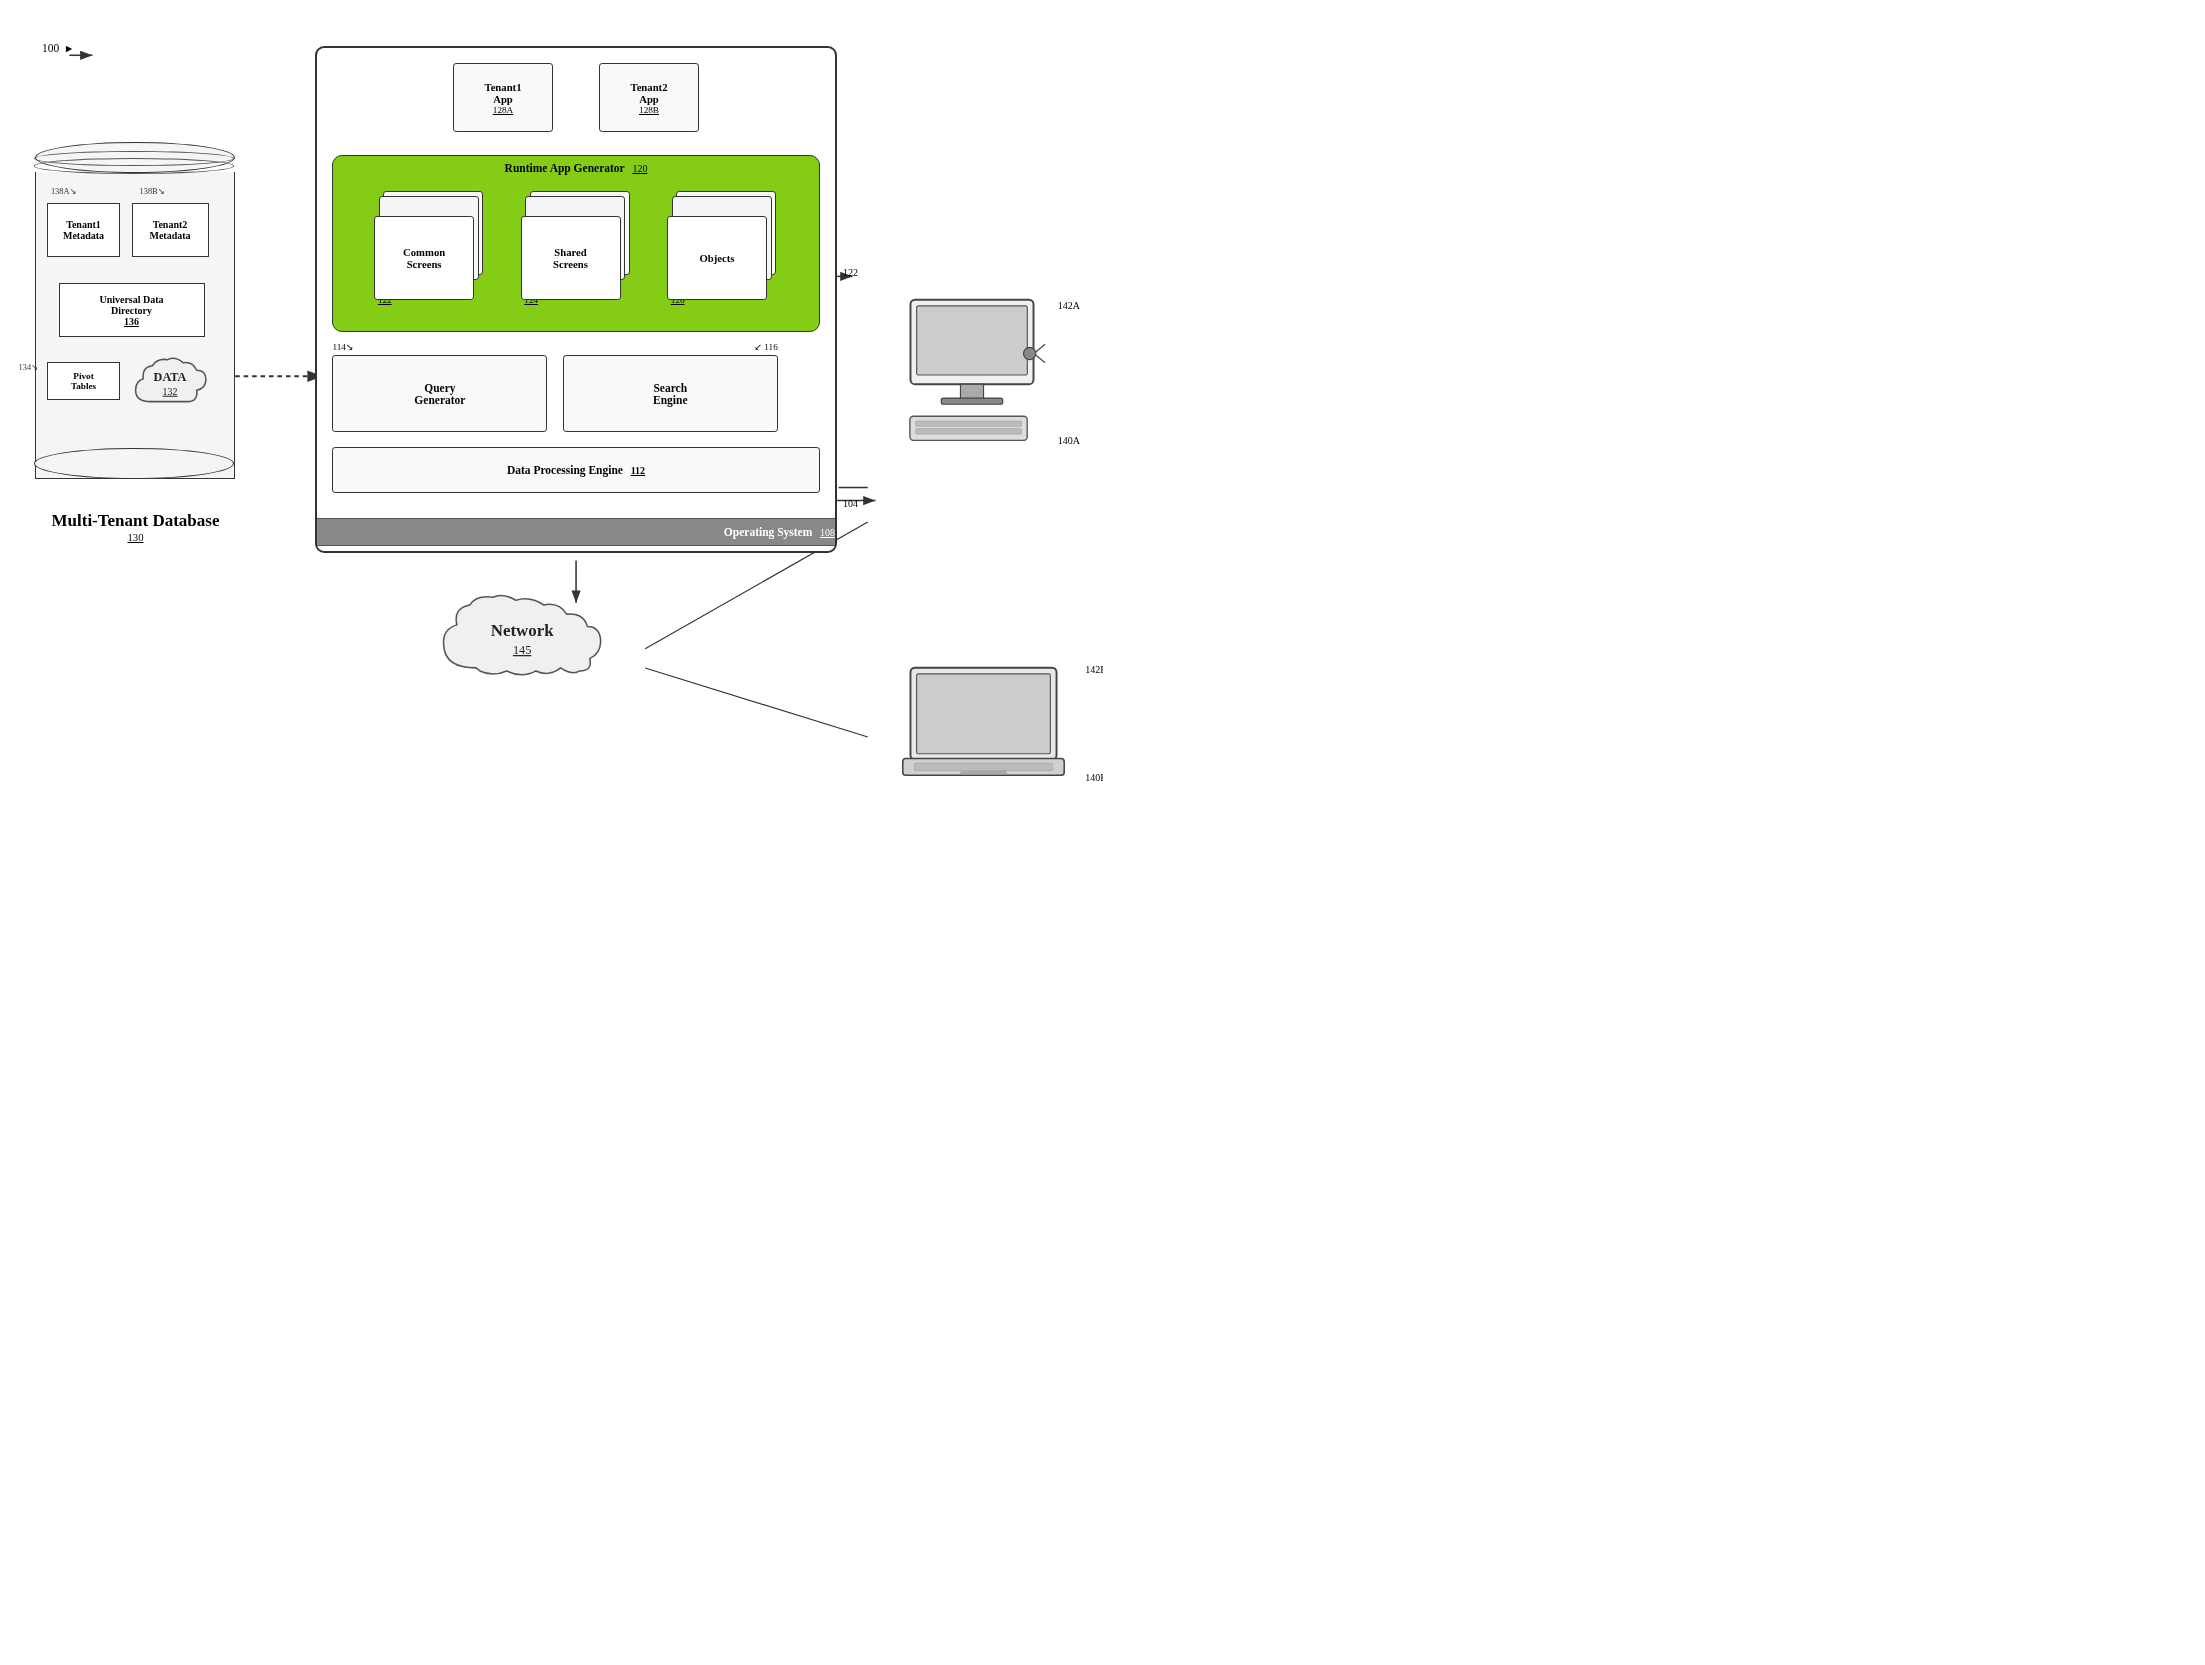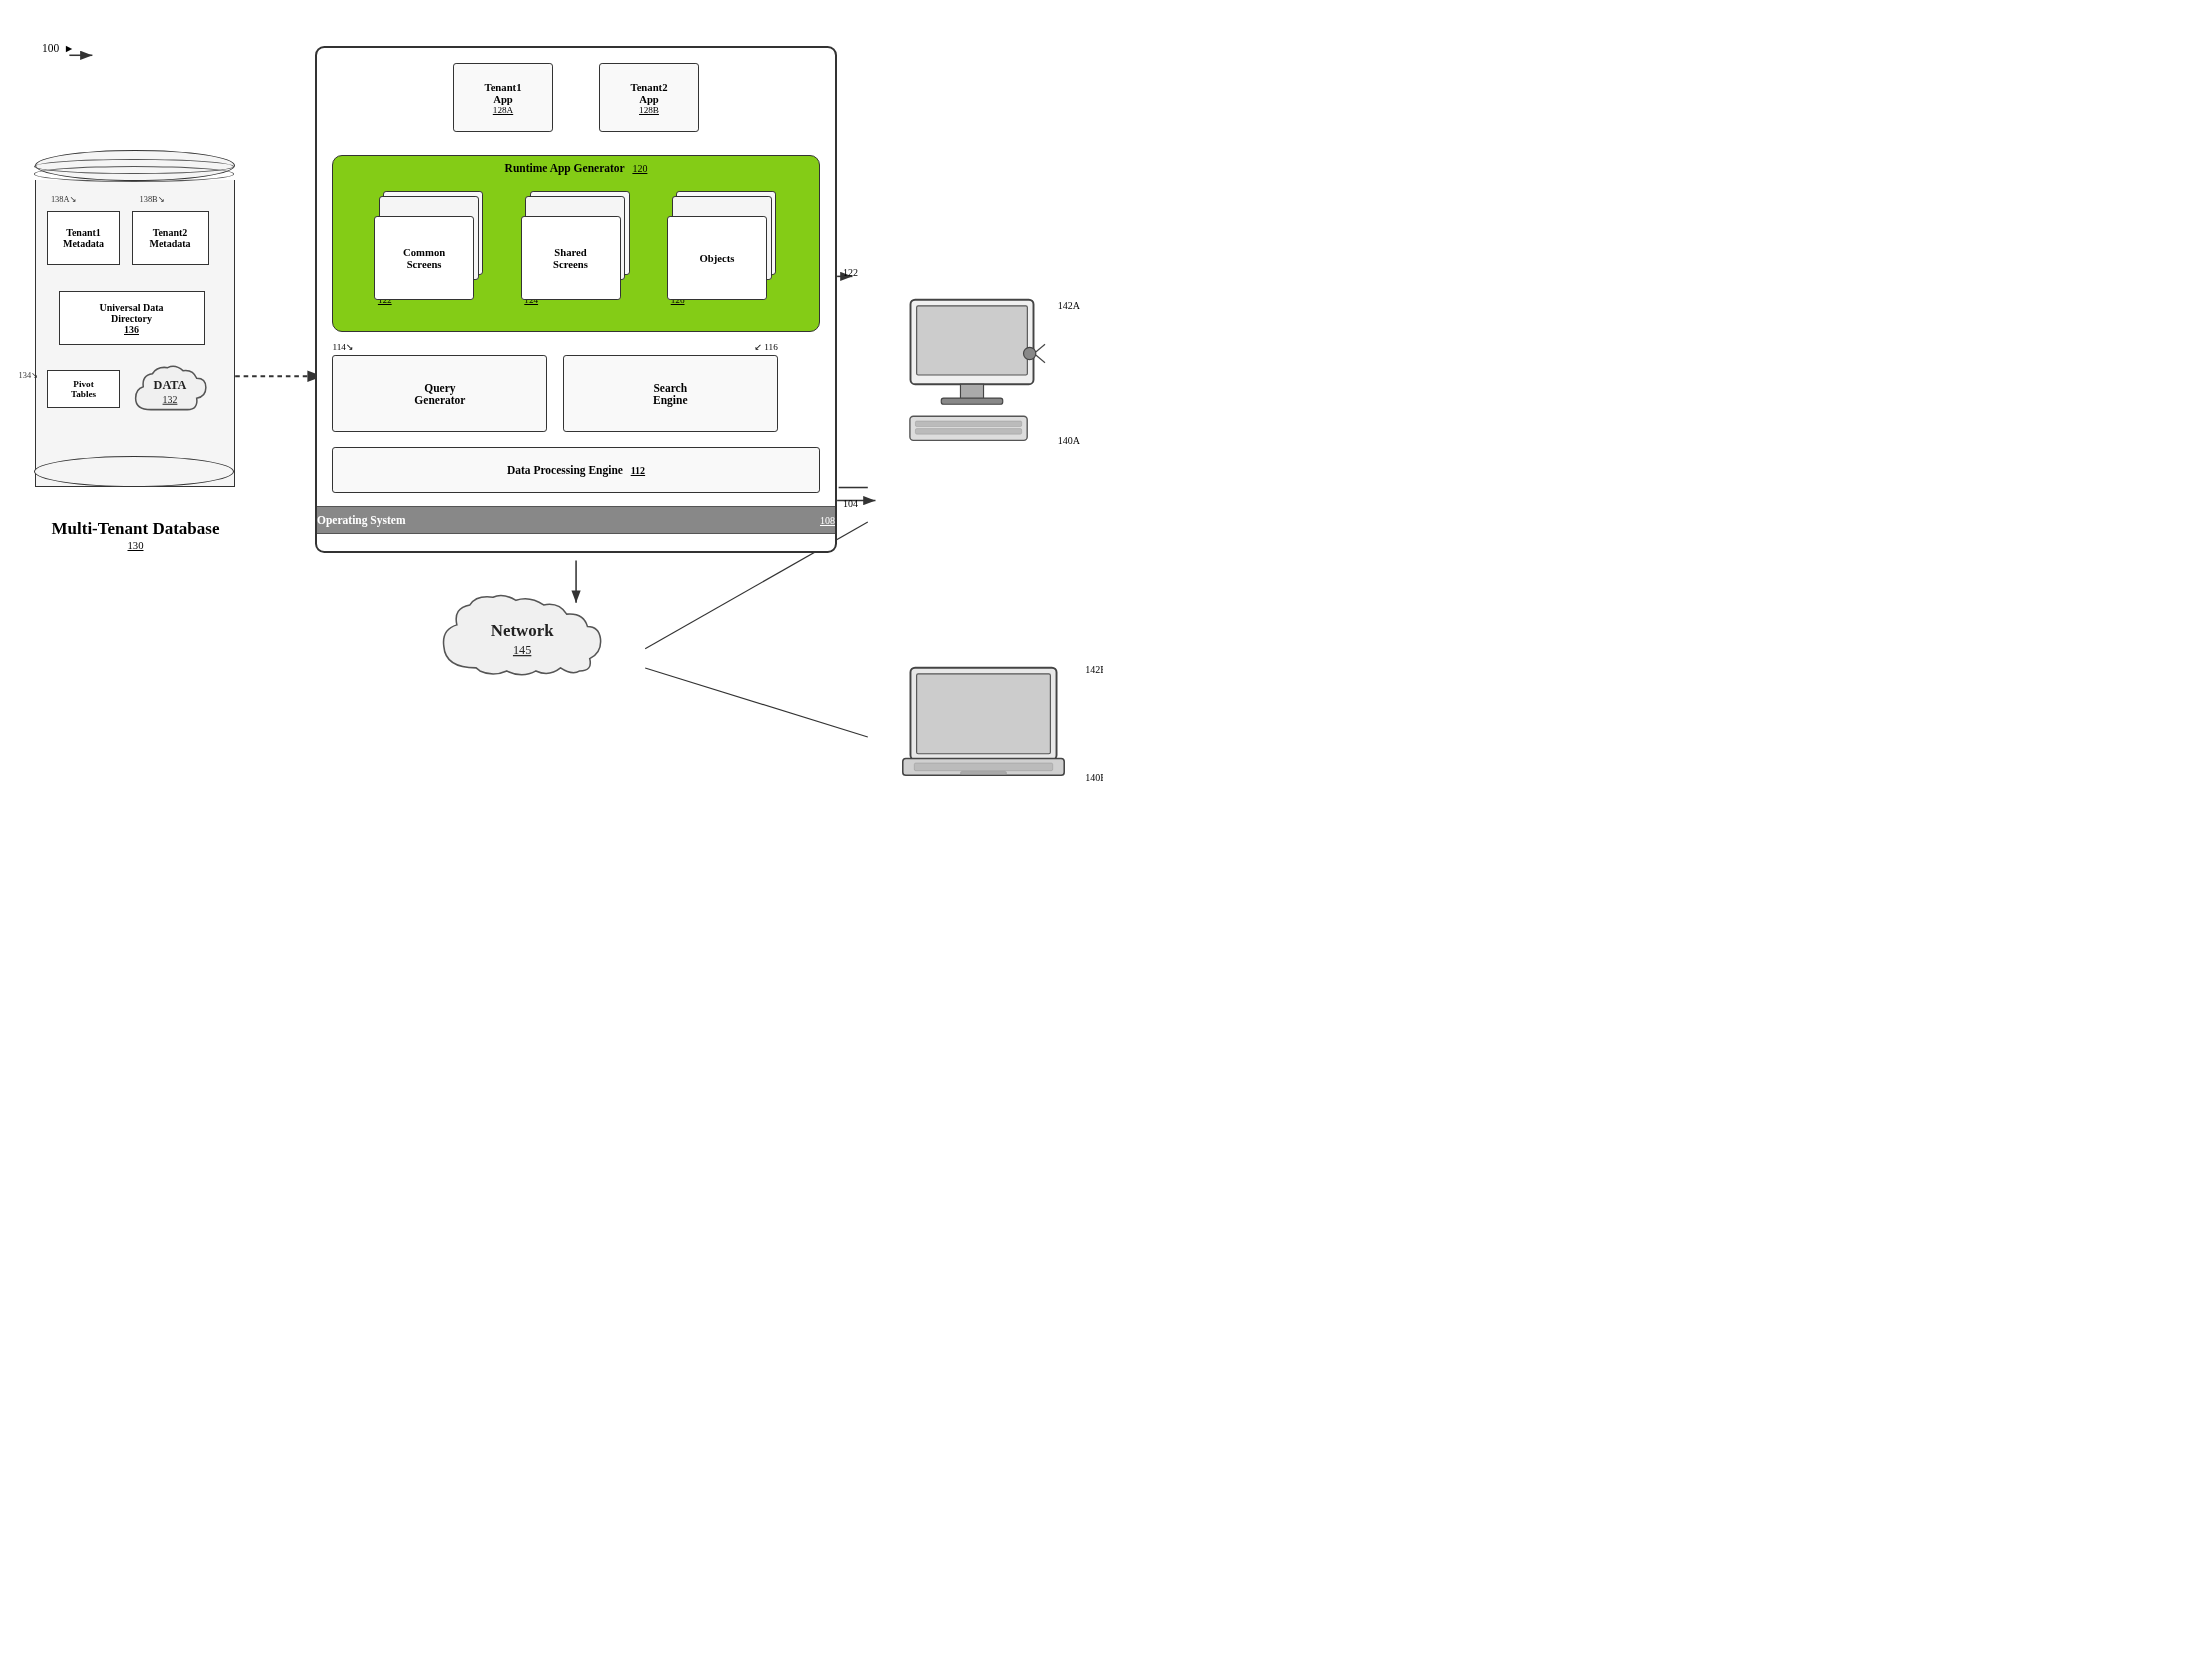"138A↘" .cylinder { margin: 12px auto -> 4px auto }
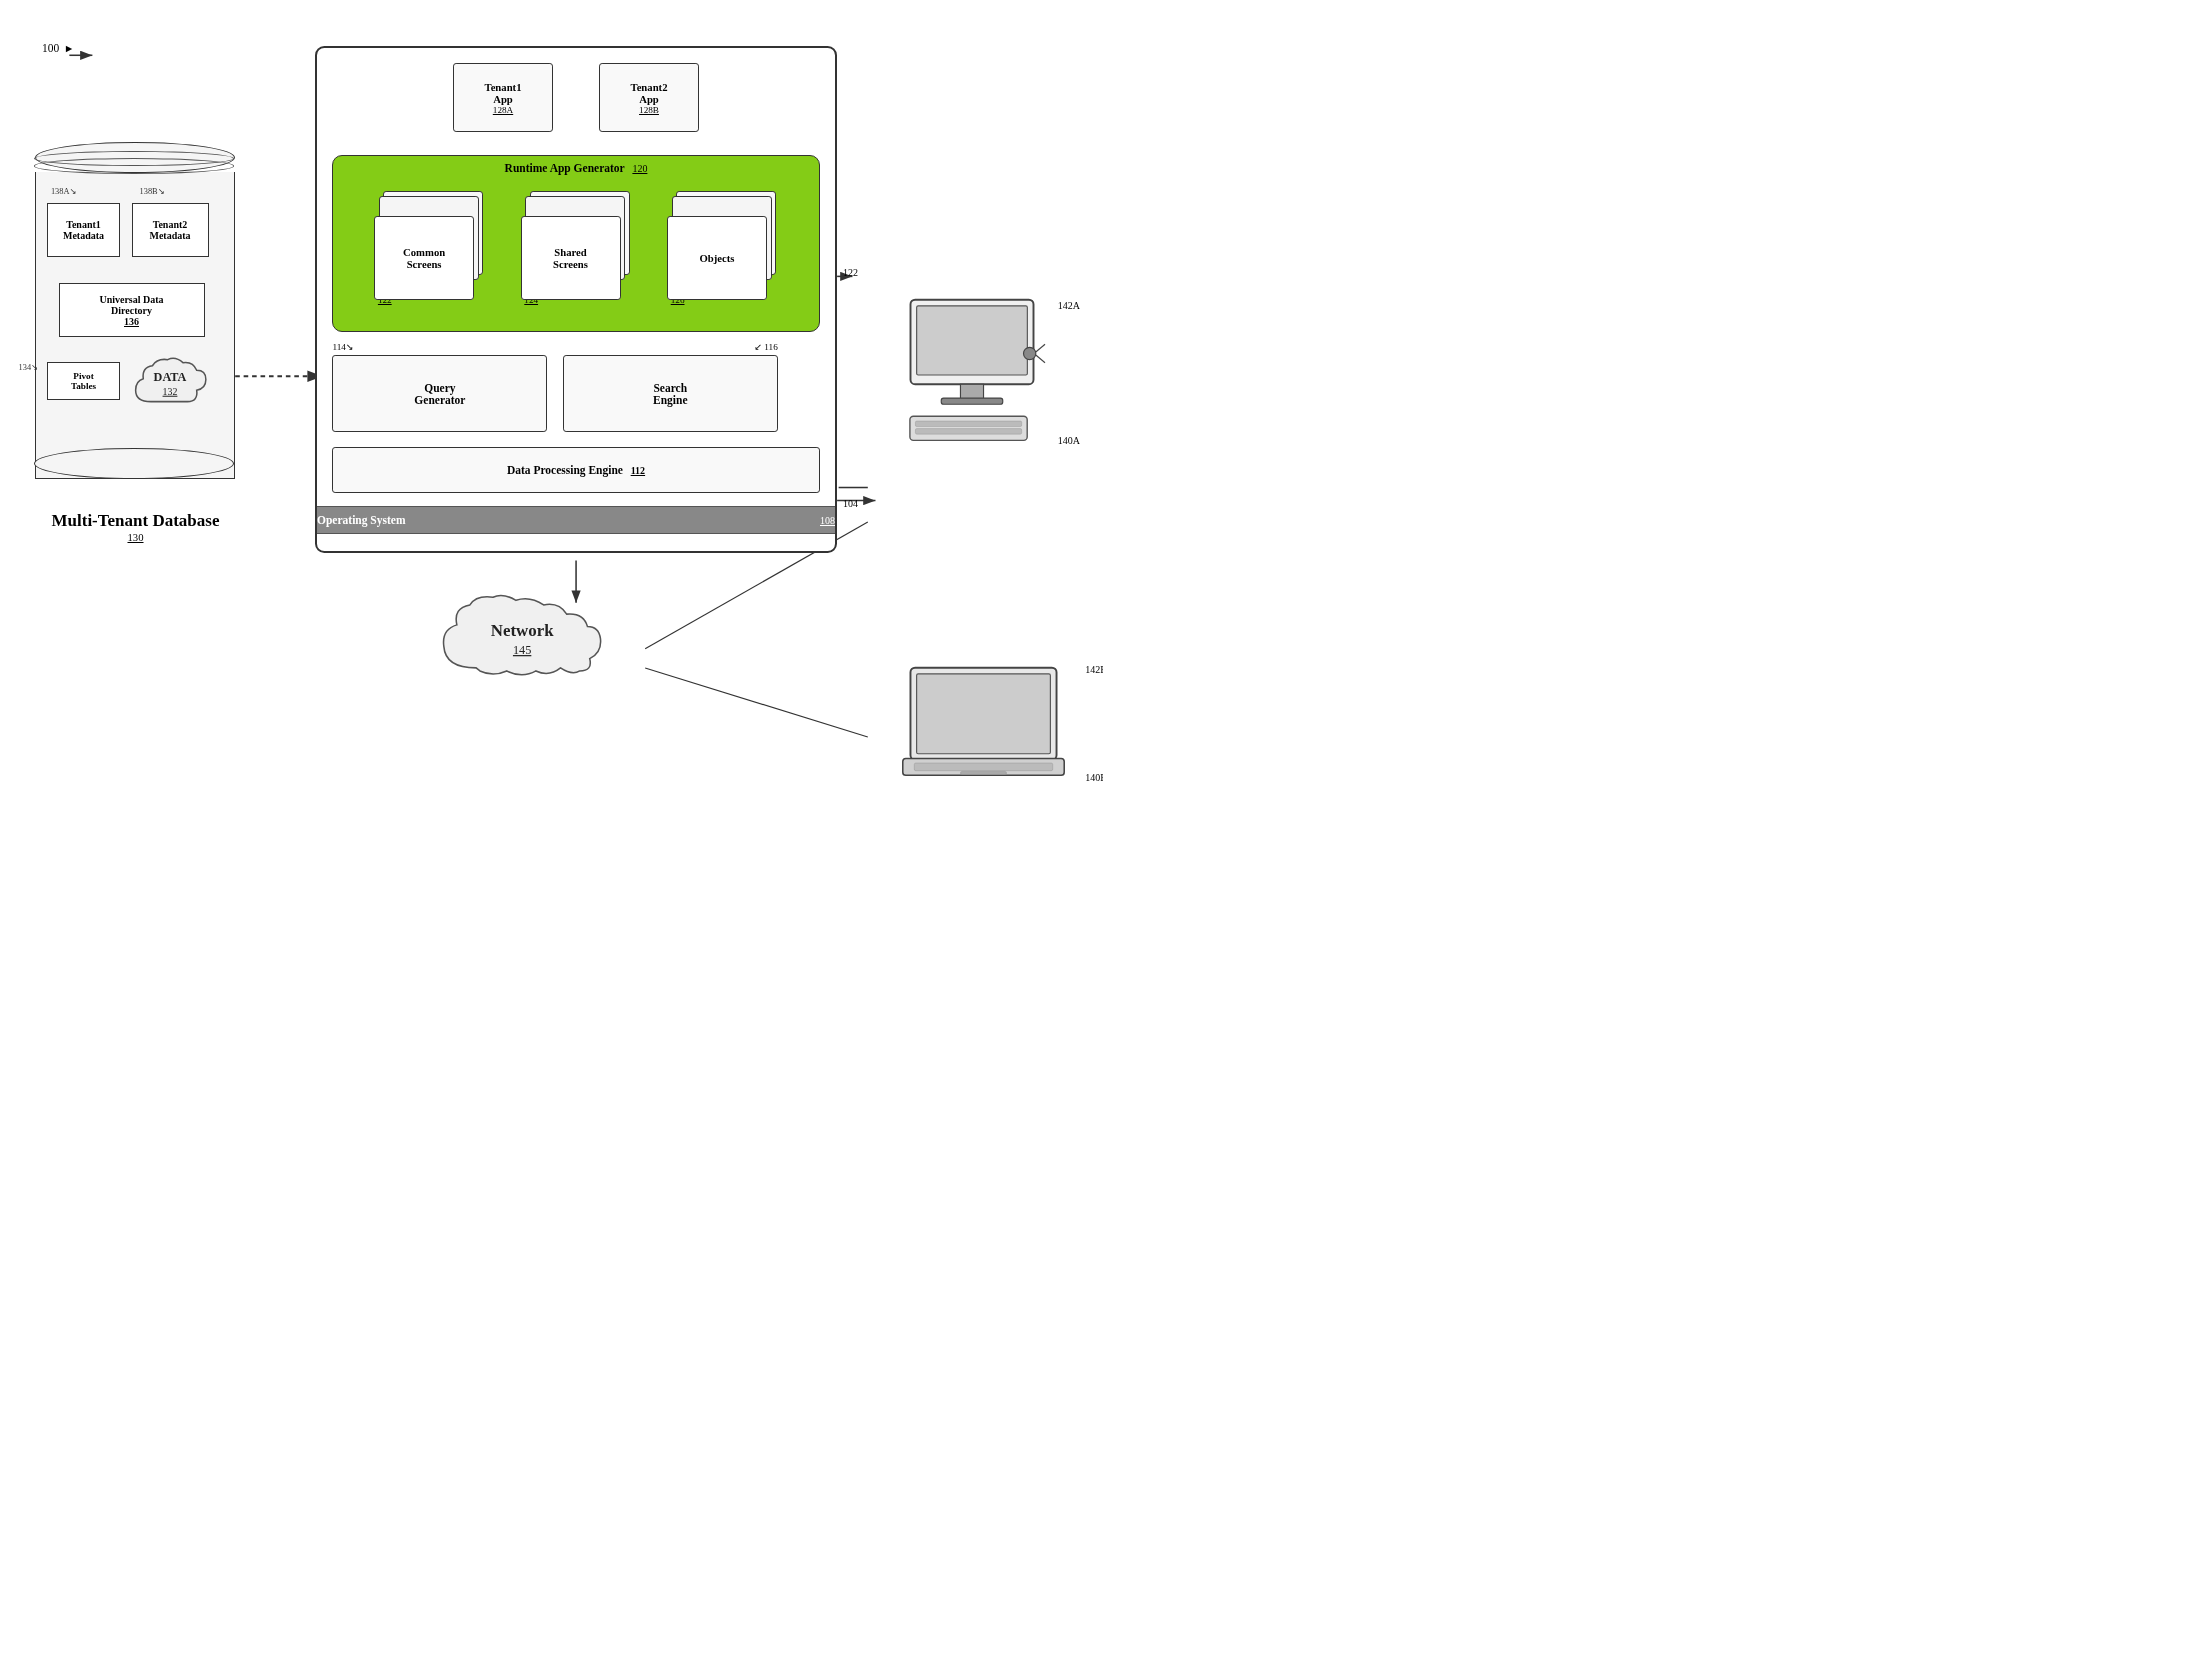"Operating System" .os-bar { justify-content: space-between -> flex-end; top: 458px -> 470px }
